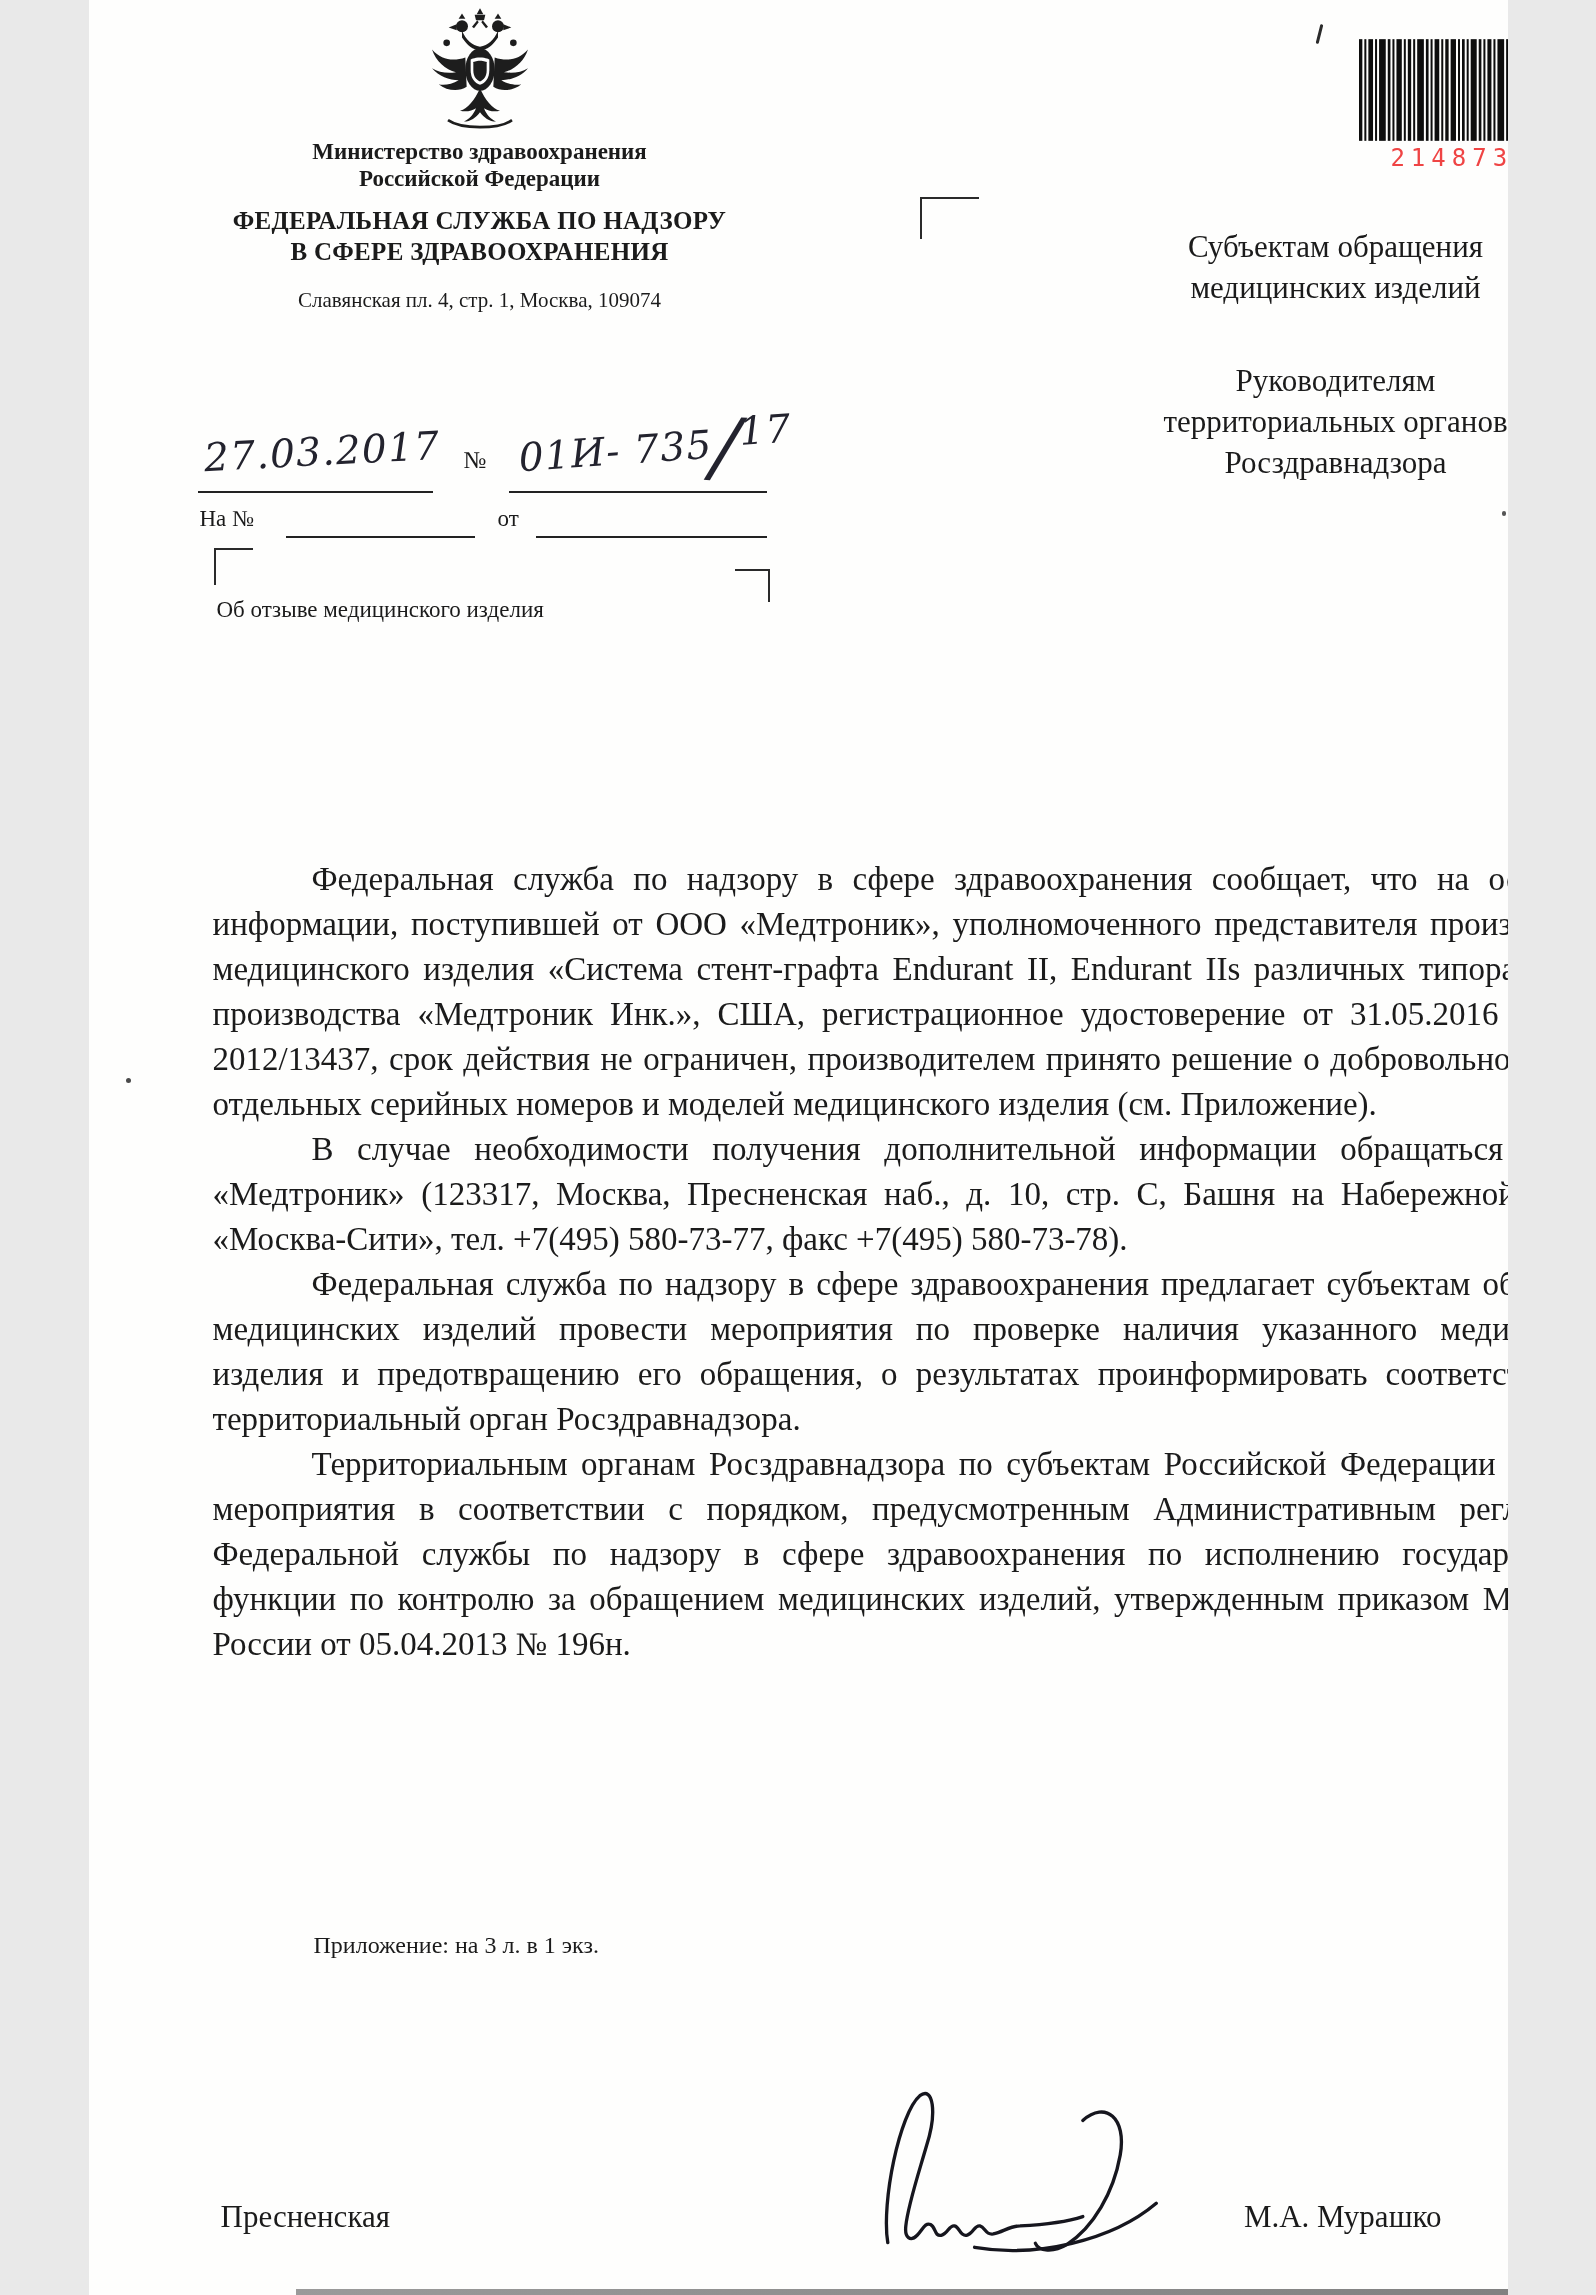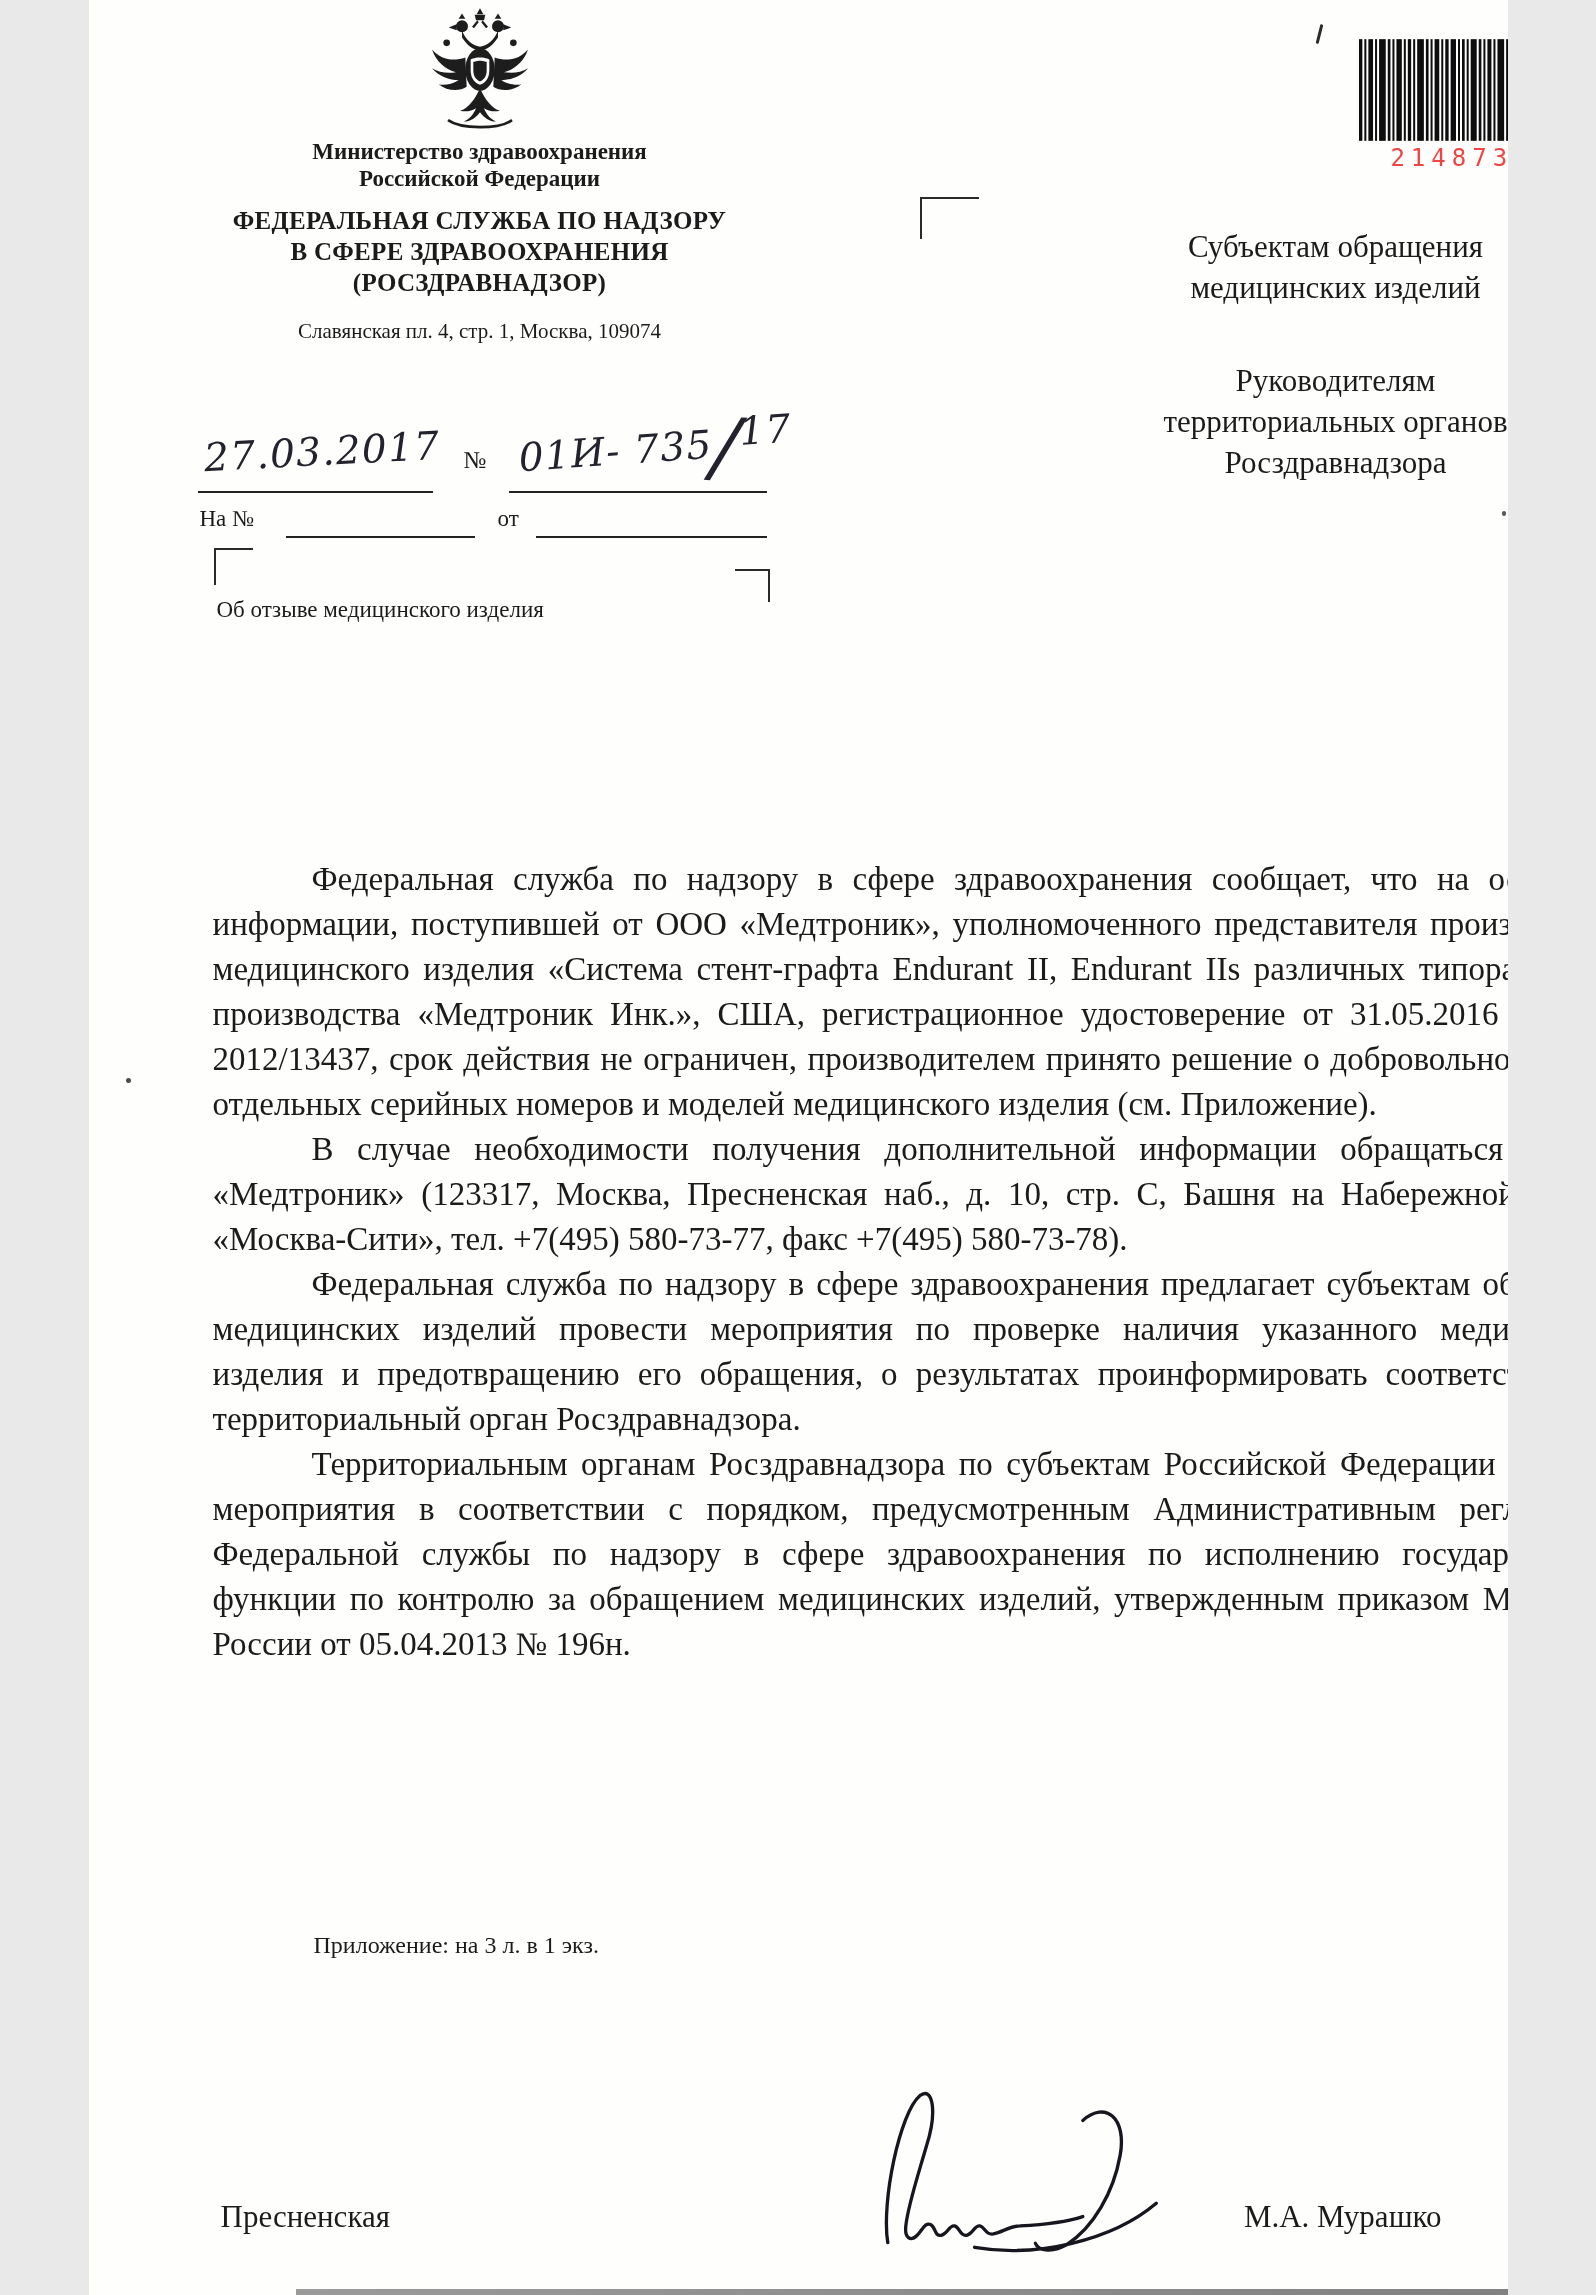"(РОСЗДРАВНАДЗОР)" div.service { html: <div>(РОСЗДРАВНАДЗОР)</div> -> none }
